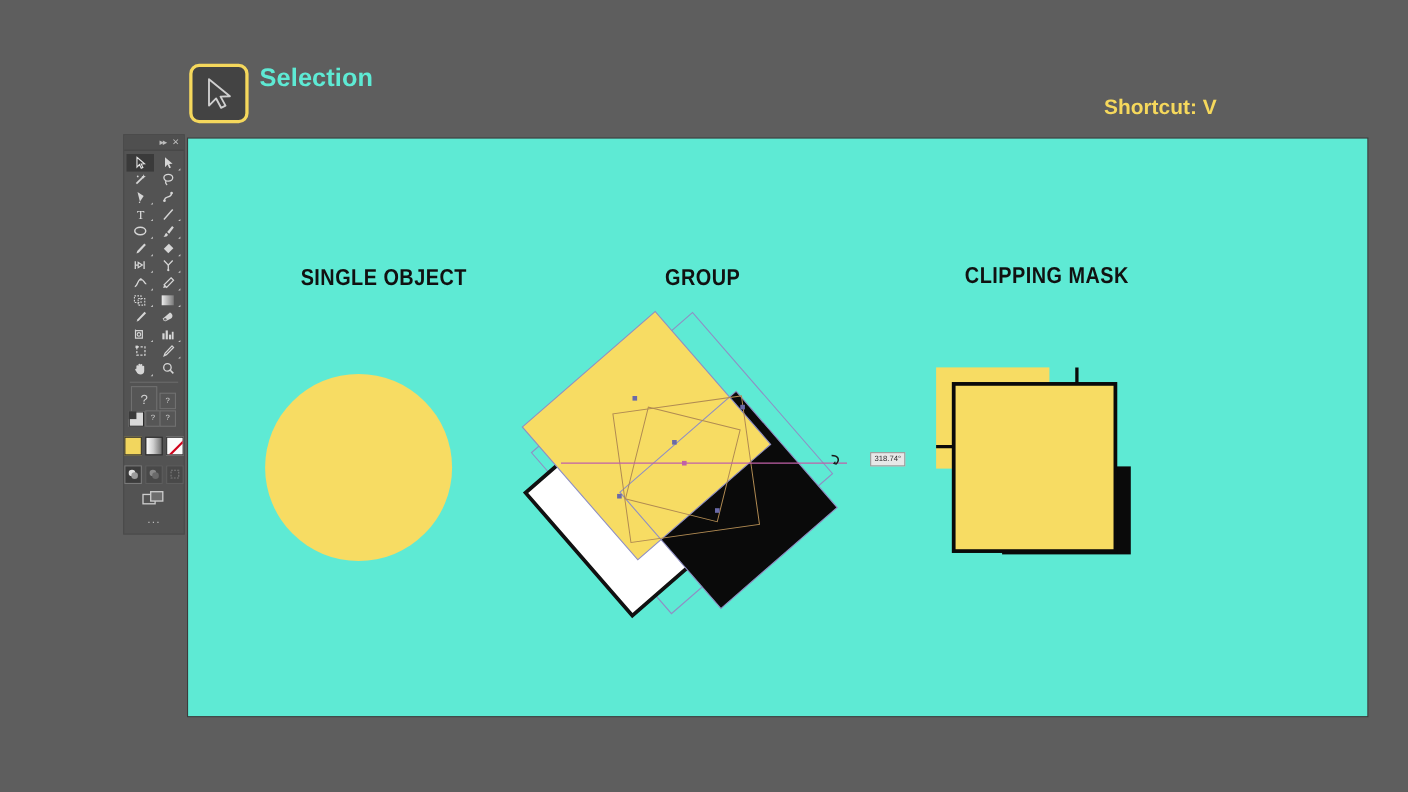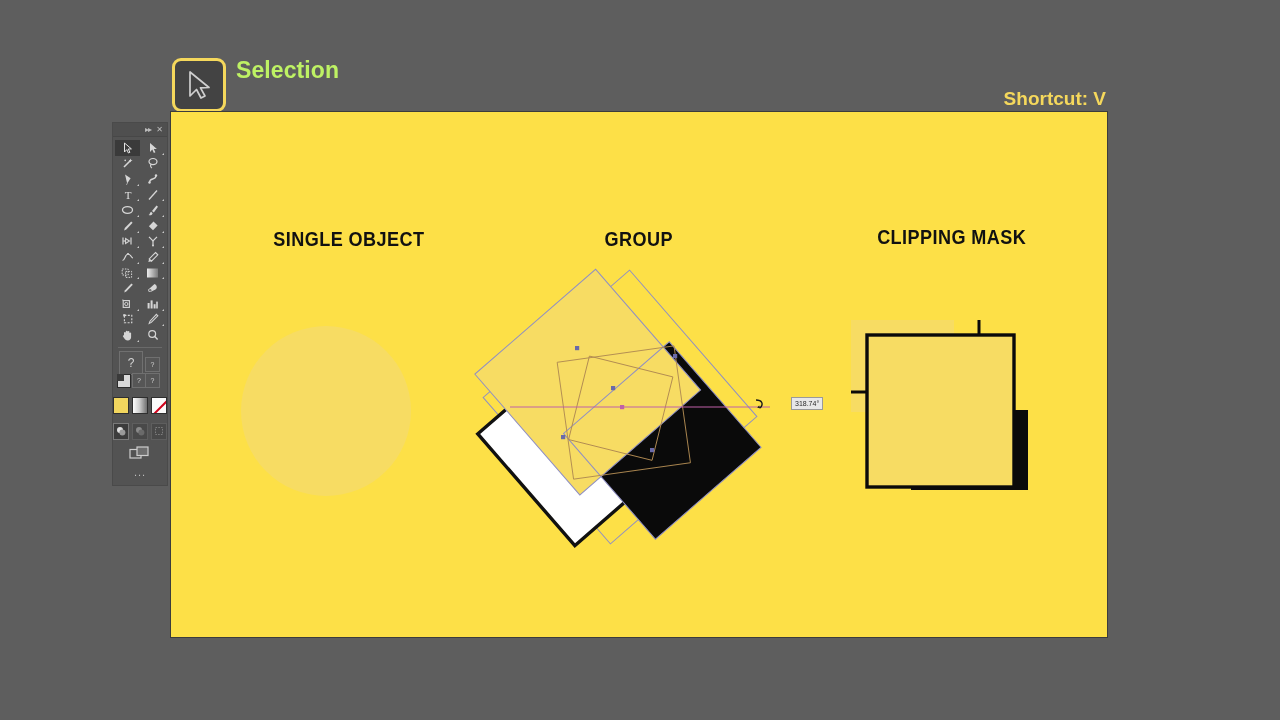"Selection" #header-title { color: #bef264 -> #5eead4 }
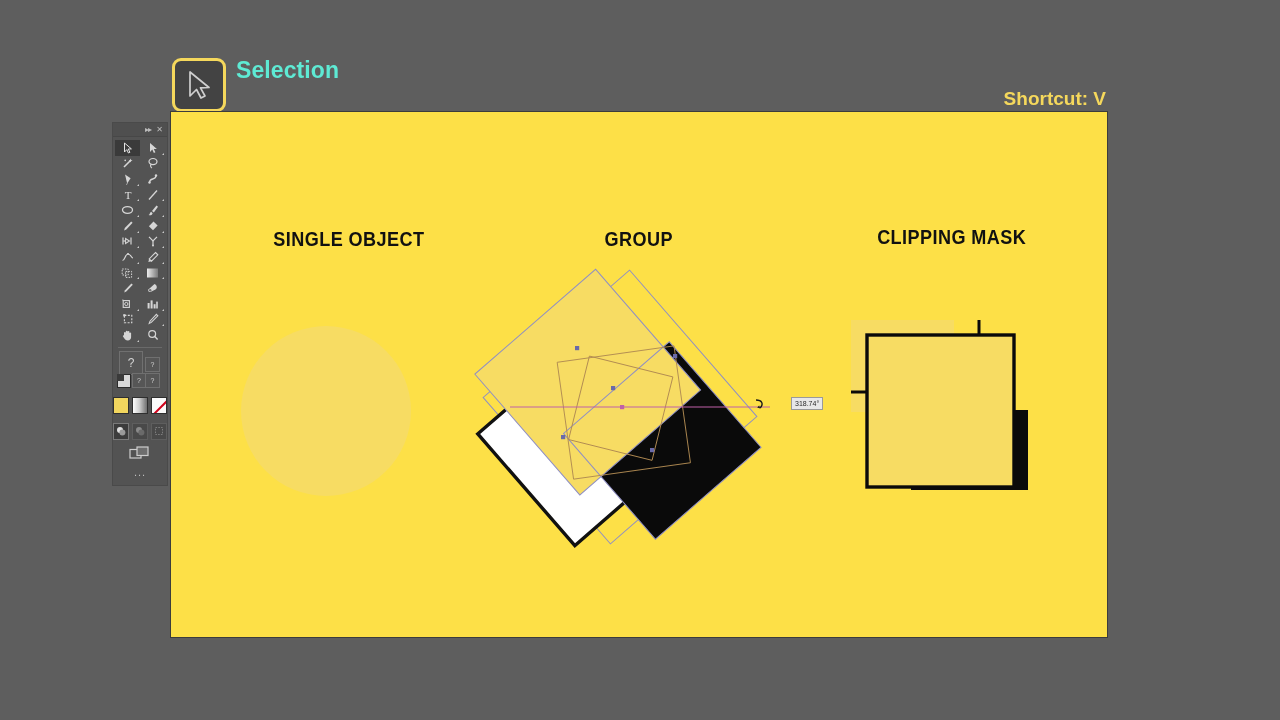"SINGLE OBJECT" #canvas { background: #fde047 -> #5eead4; top: 112px -> 126px; width: 936px -> 1072px }
